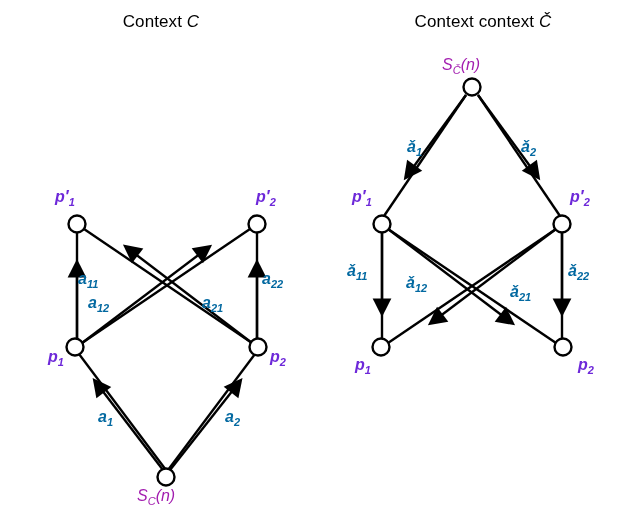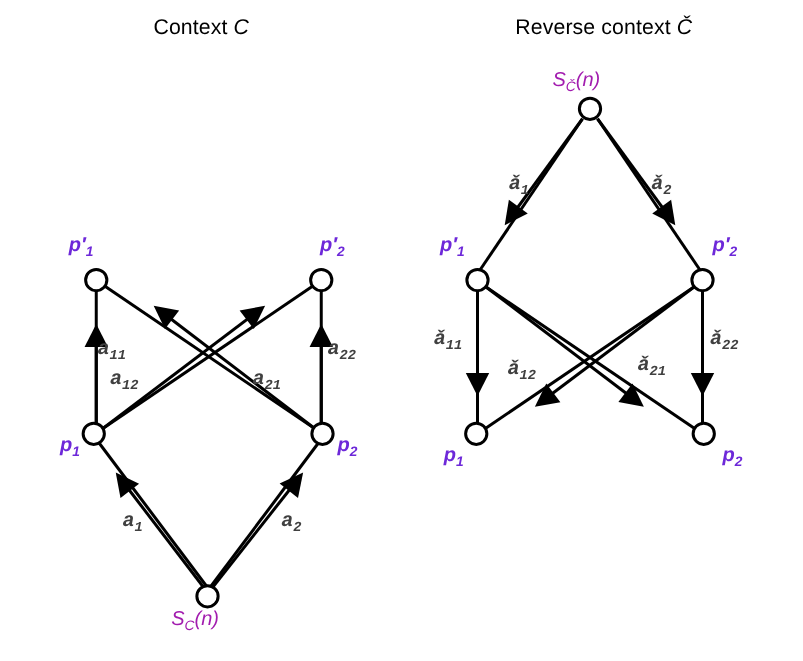"Reverse context" span { text: Reverse -> Context }
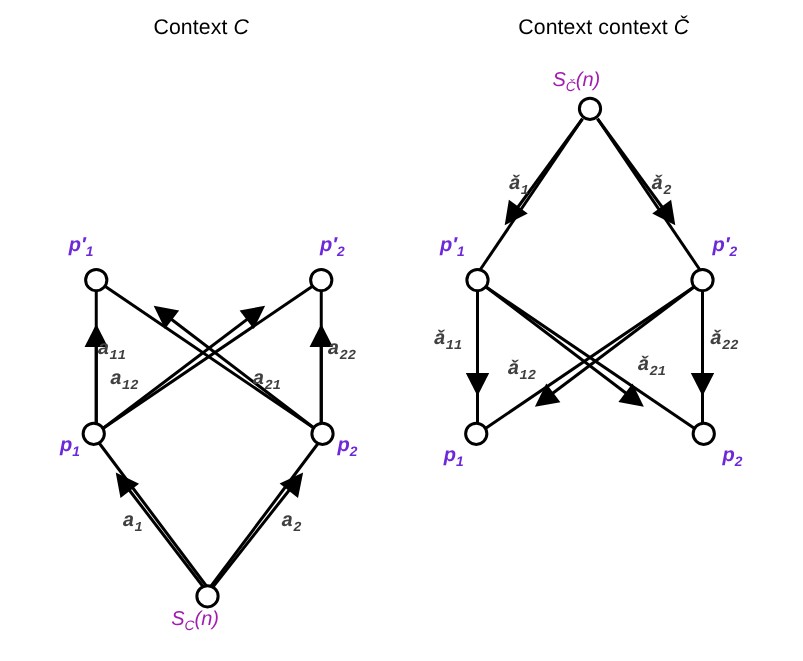"ǎ1" .edge-label { color: #404040 -> #0369a1; font-family: Liberation Mono, monospace -> none }
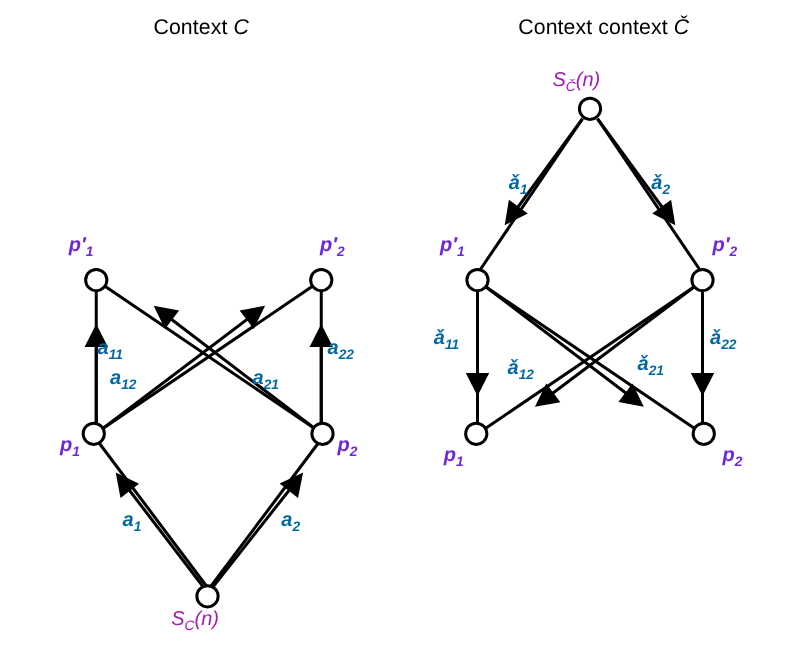"ǎ12" div.edge-label { top: 286px -> 274px }
